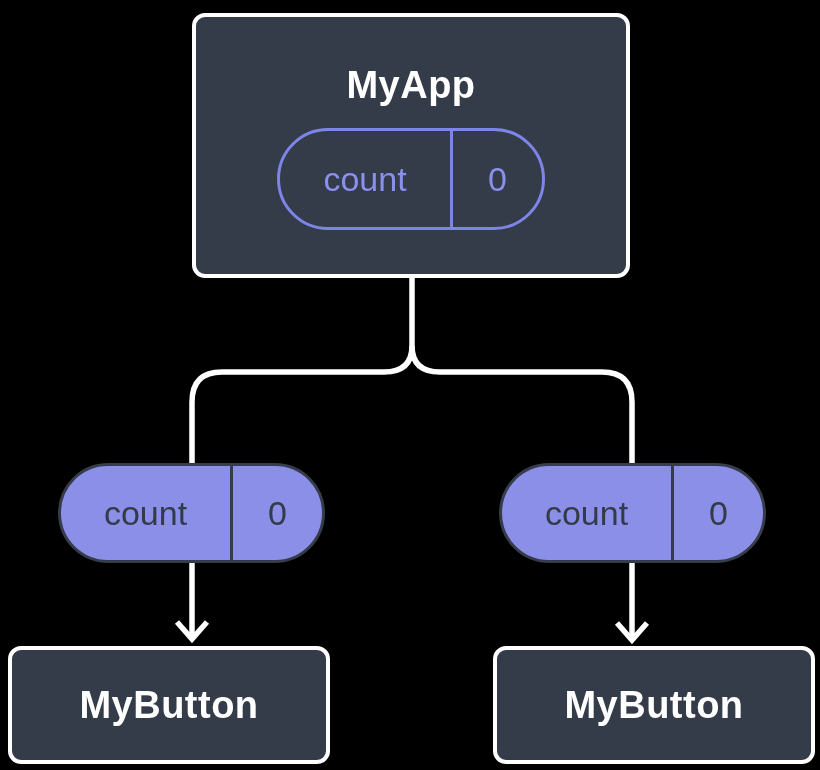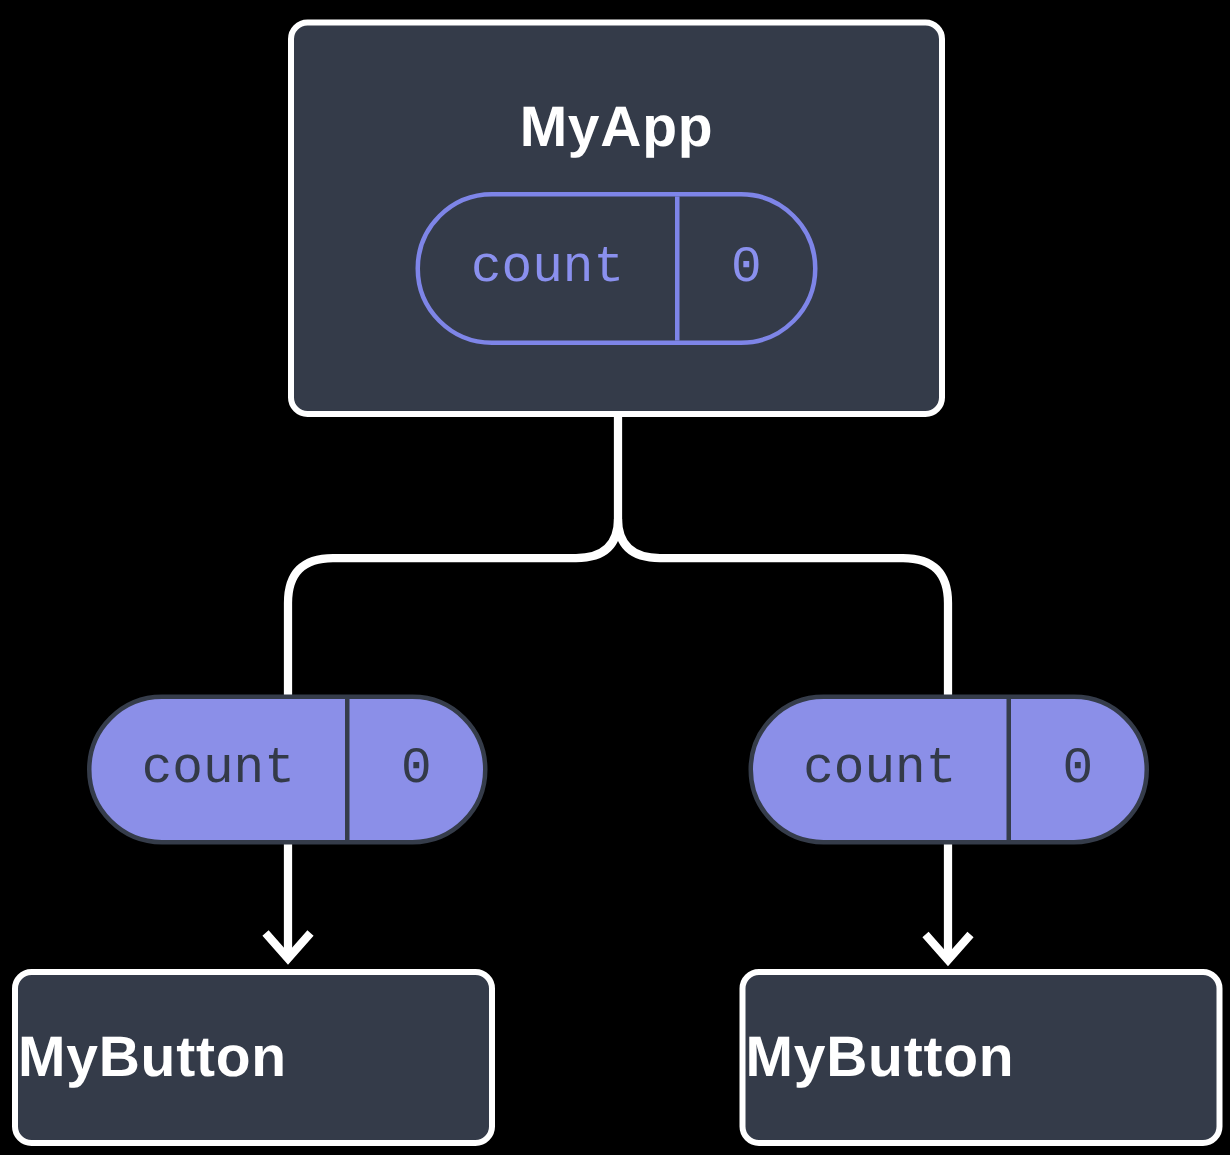"count" .pill .seg { font-family: Liberation Mono, monospace -> none }
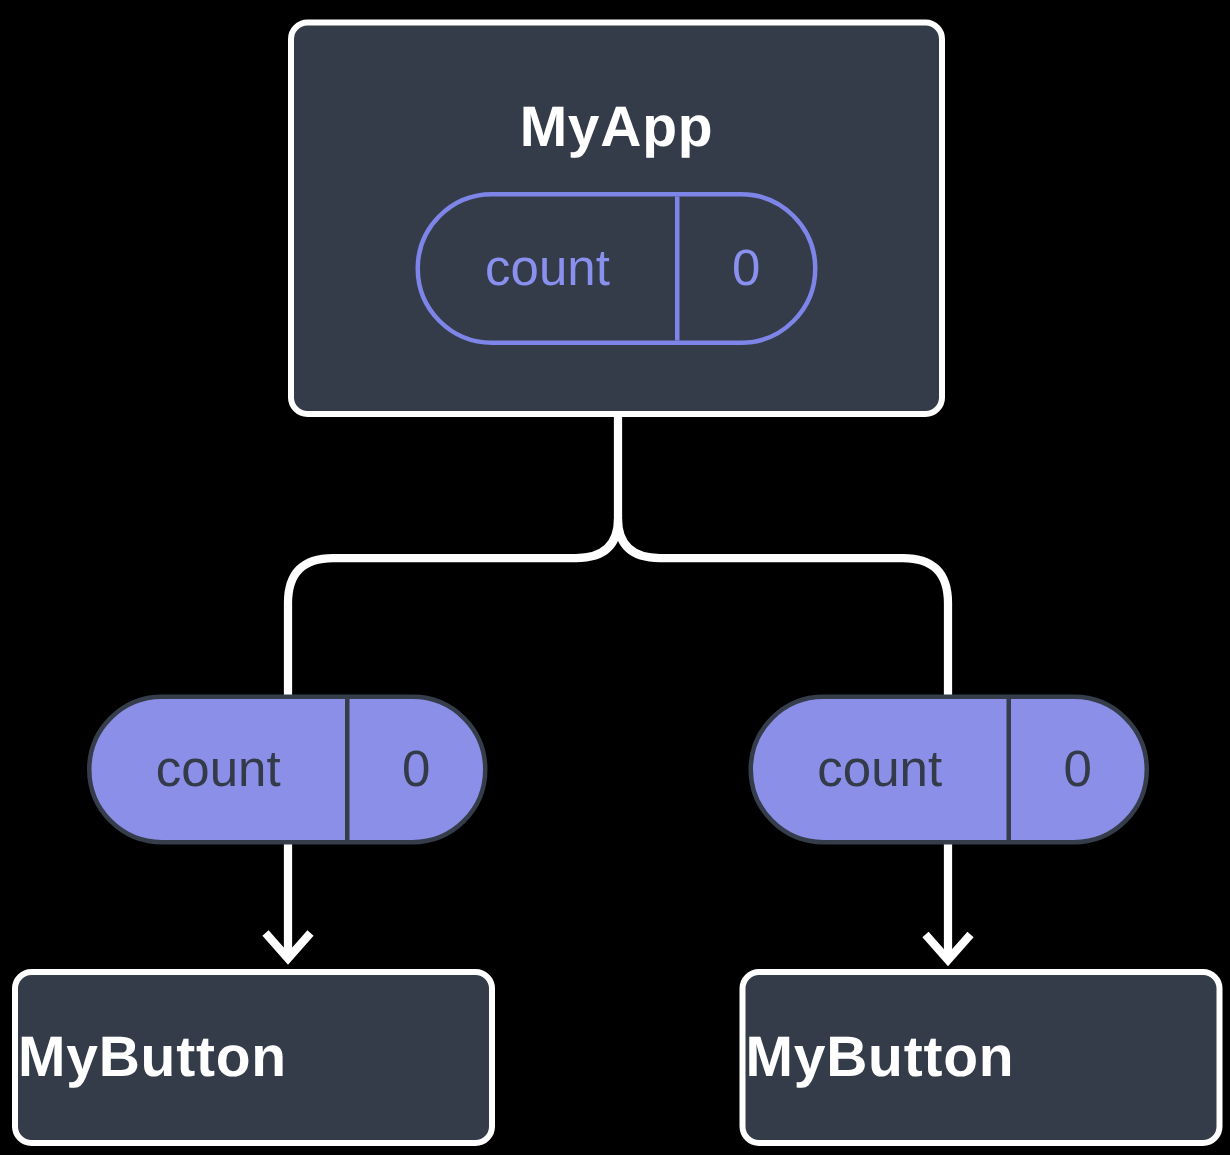"MyButton" .node-child { justify-content: flex-start -> center }
